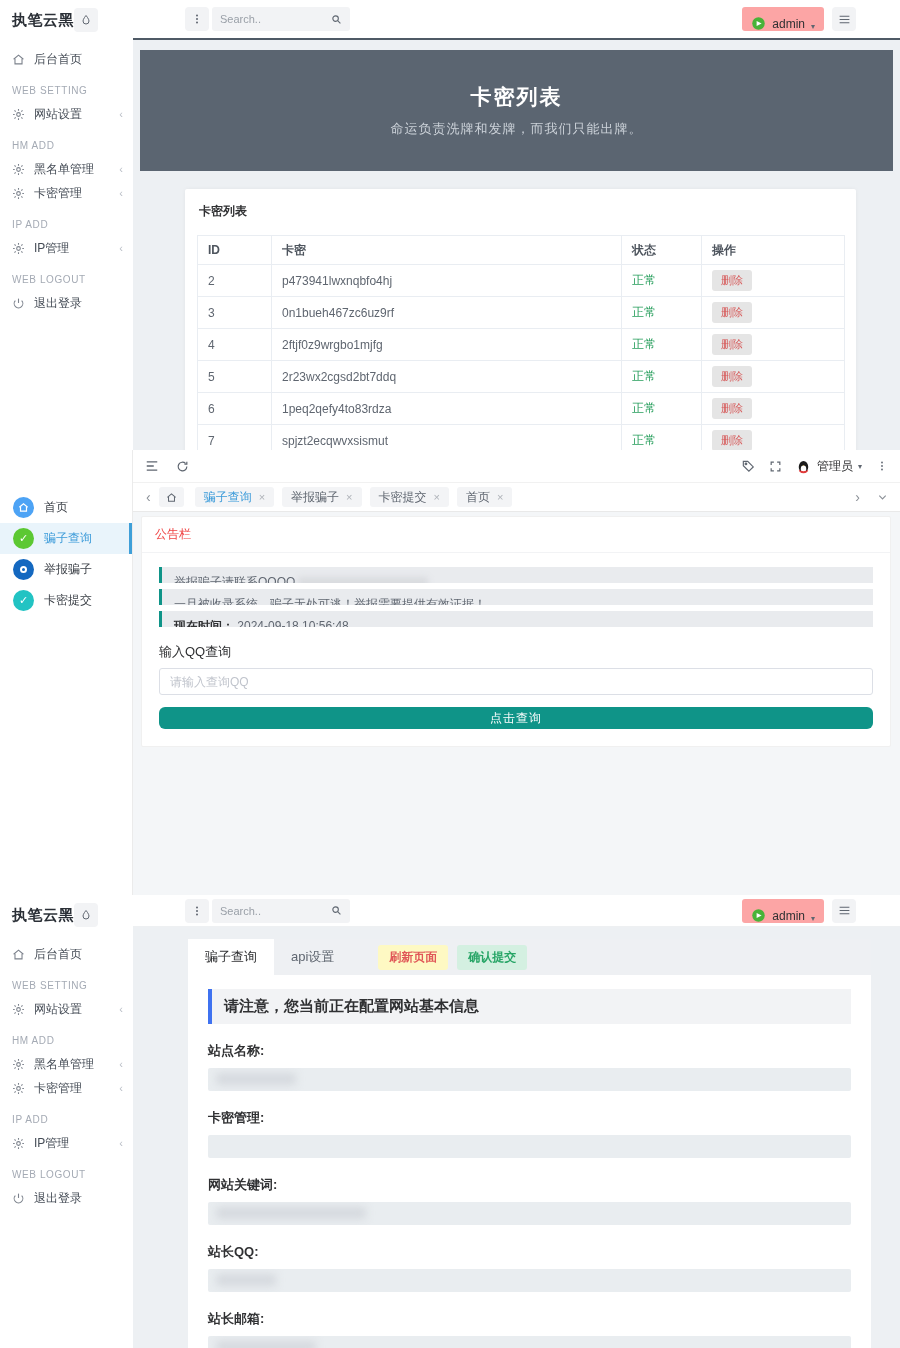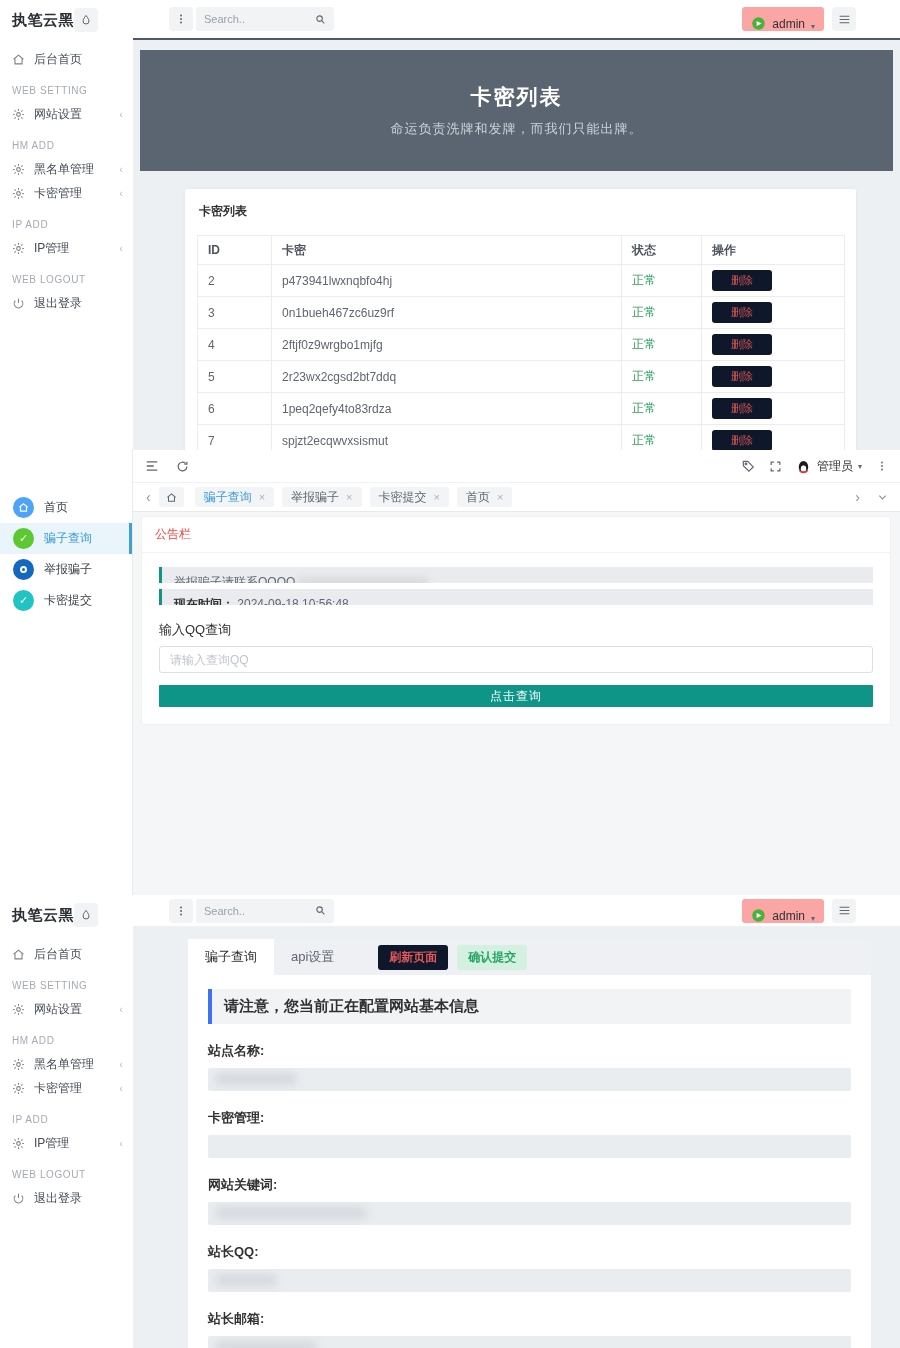"Search.." .top-header { left: 117px -> 133px }
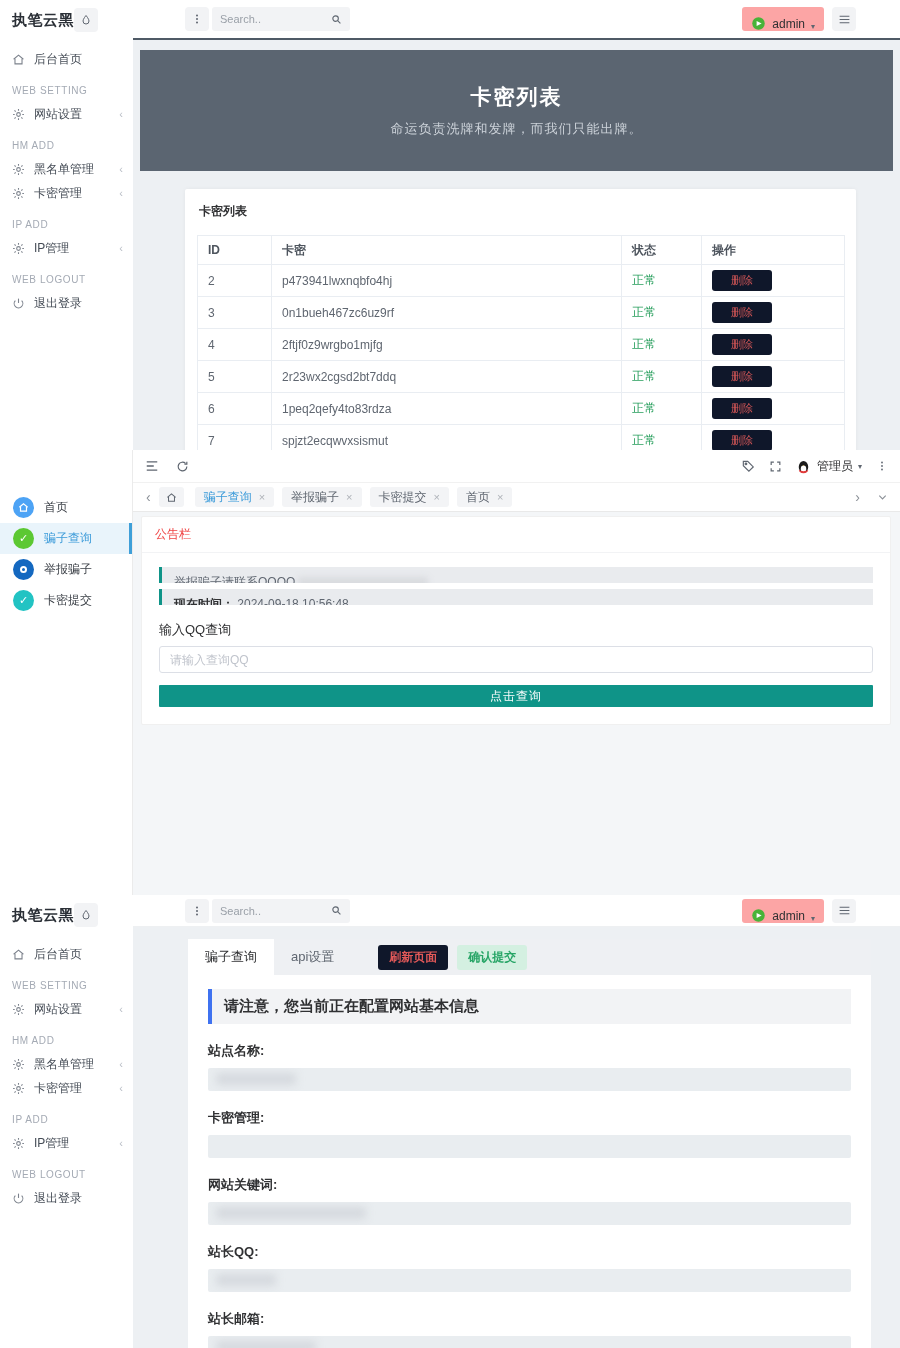"删除" .del-chip { background: #0f172a -> #e5e5e5; padding: 3px 19px -> 3px 9px }
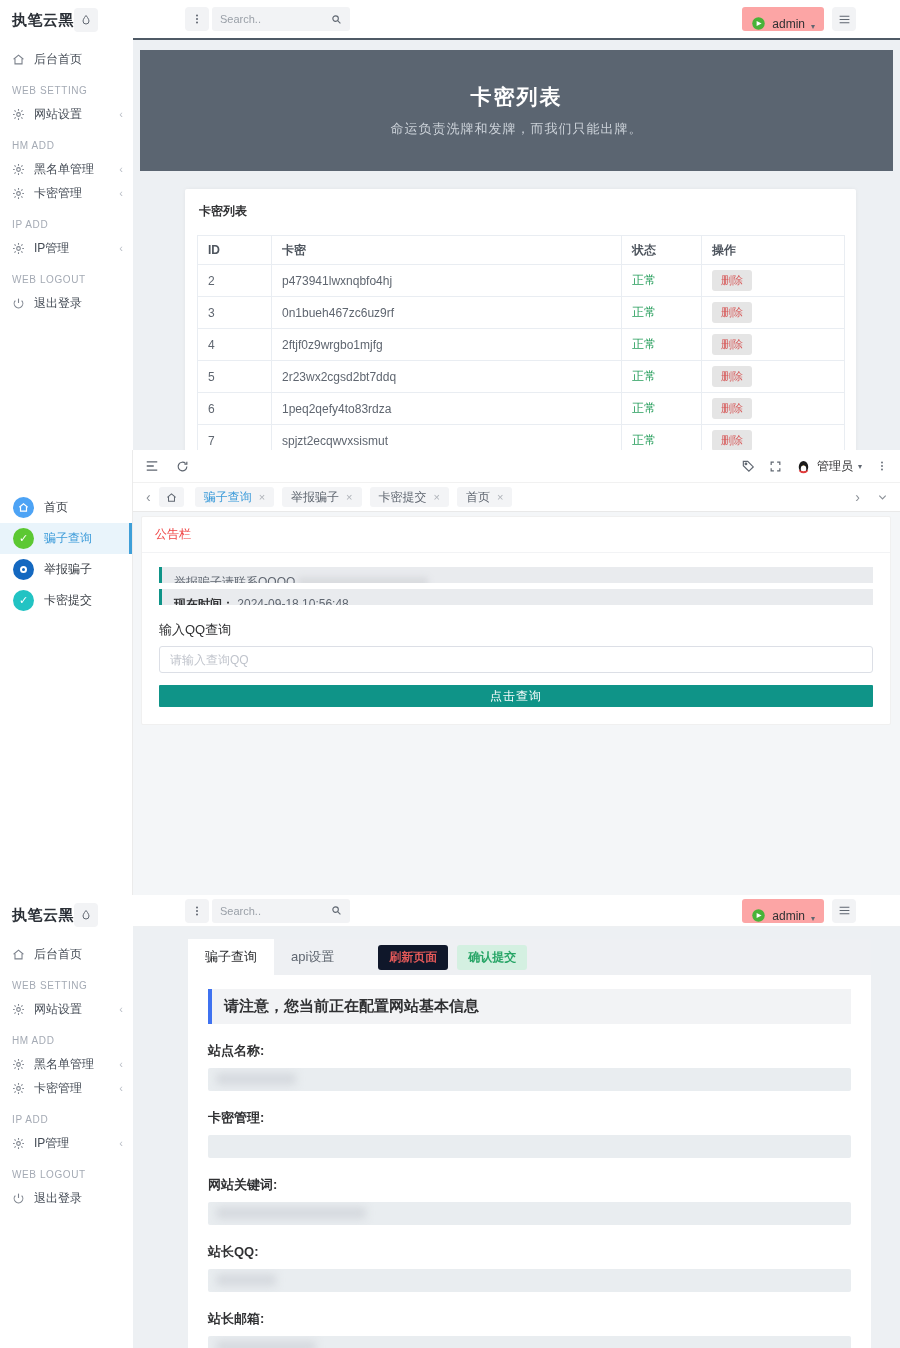"一旦被收录系统，骗子无处可逃！举报需要提供有效证据！" div.notice { html: none -> <div> <span>一旦被收录系统，骗子无处可逃！举报需要提供有效证据！</span> </div> }
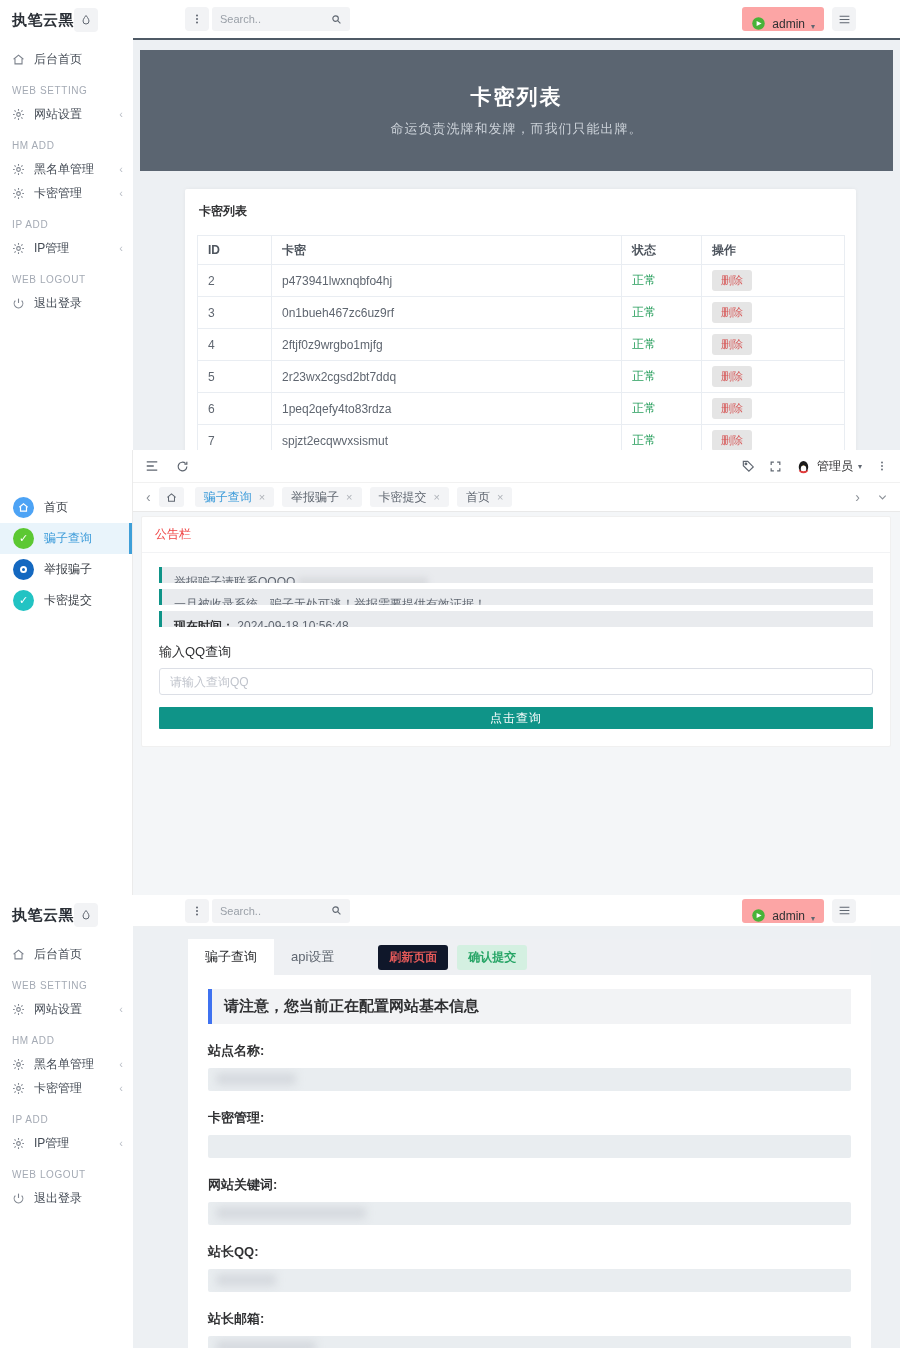"点击查询" .q-btn { border-radius: 1px -> 6px }
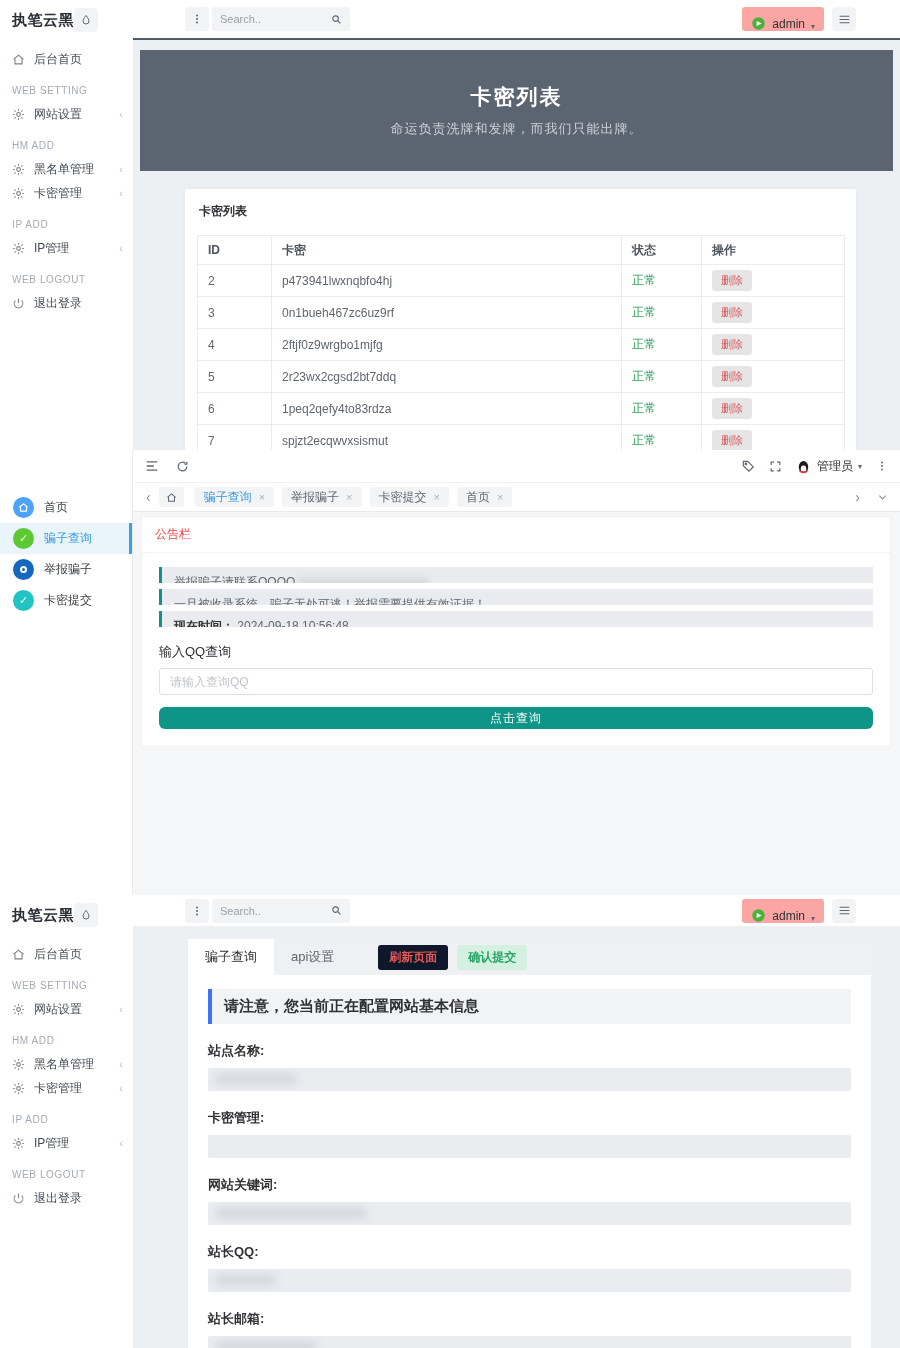"刷新页面" .ts-btn.danger { background: #0f172a -> #fef9c3 }
